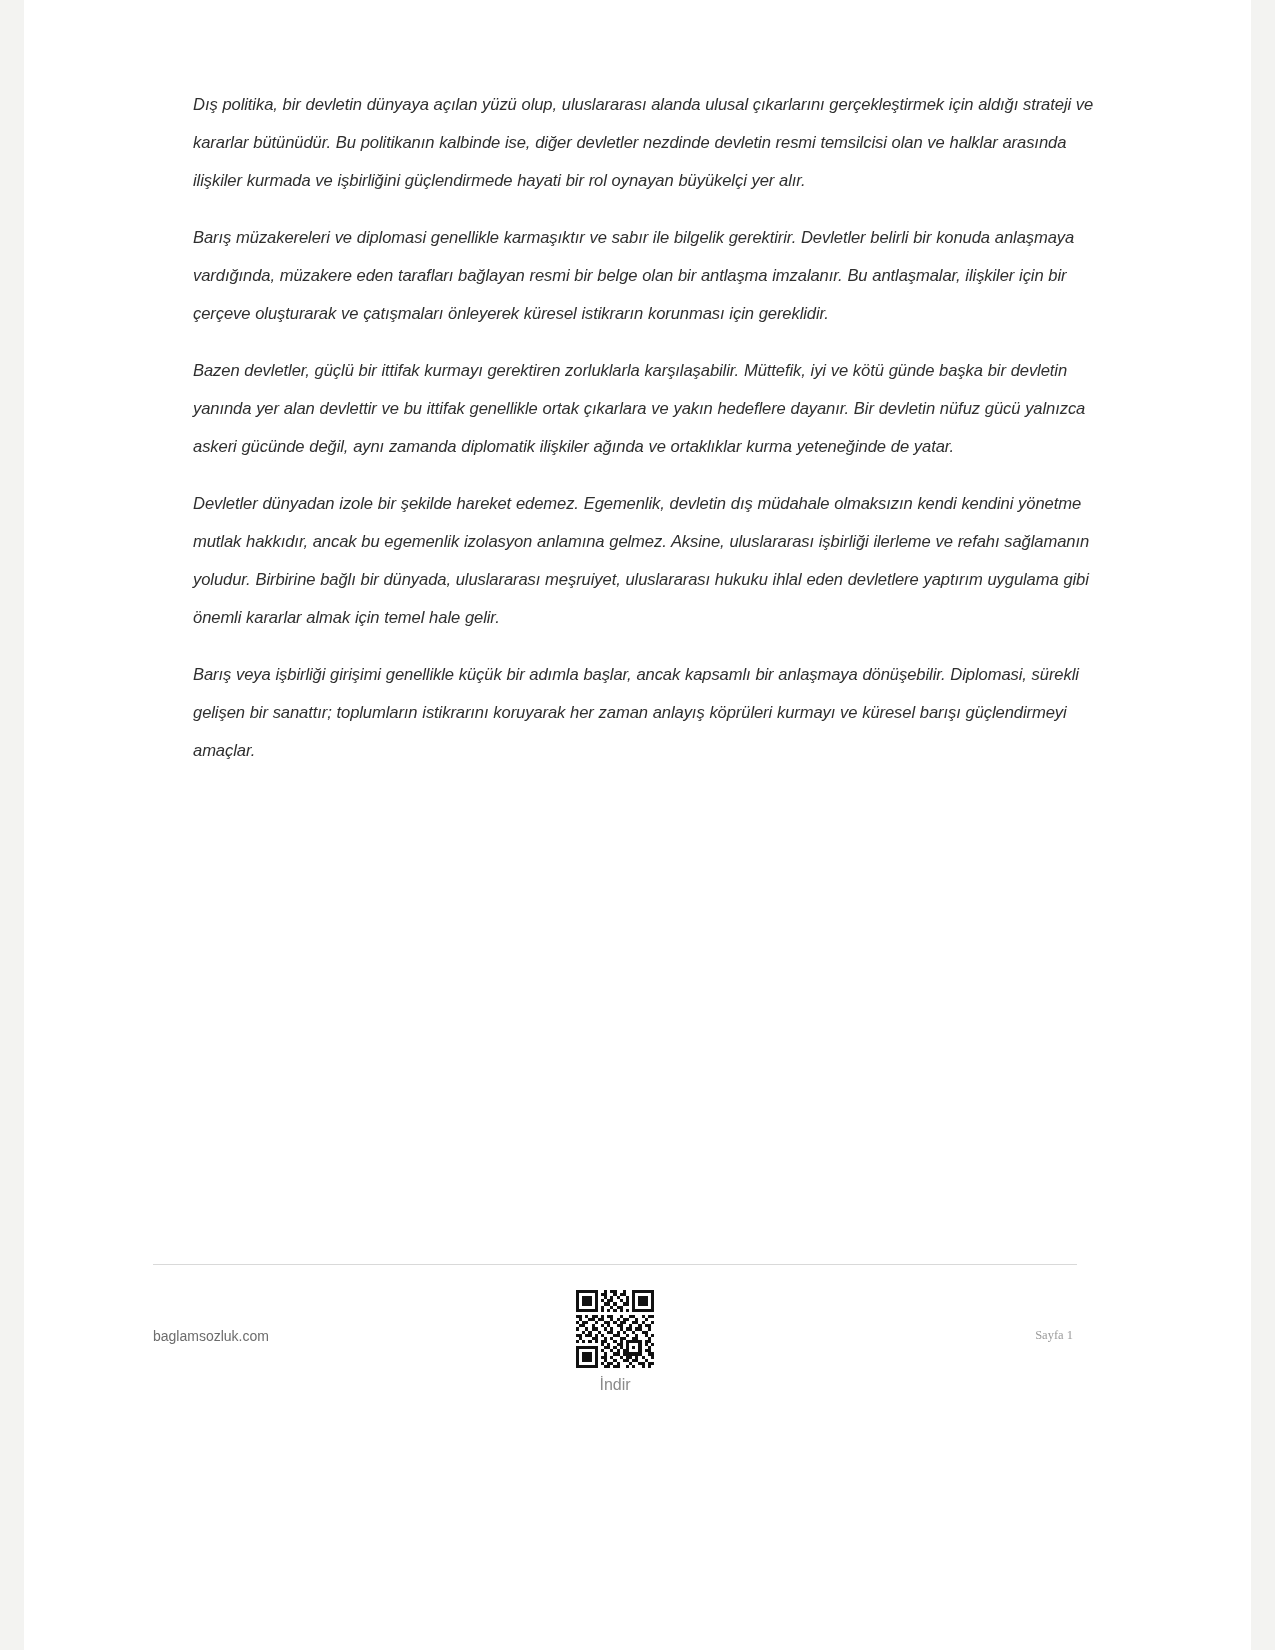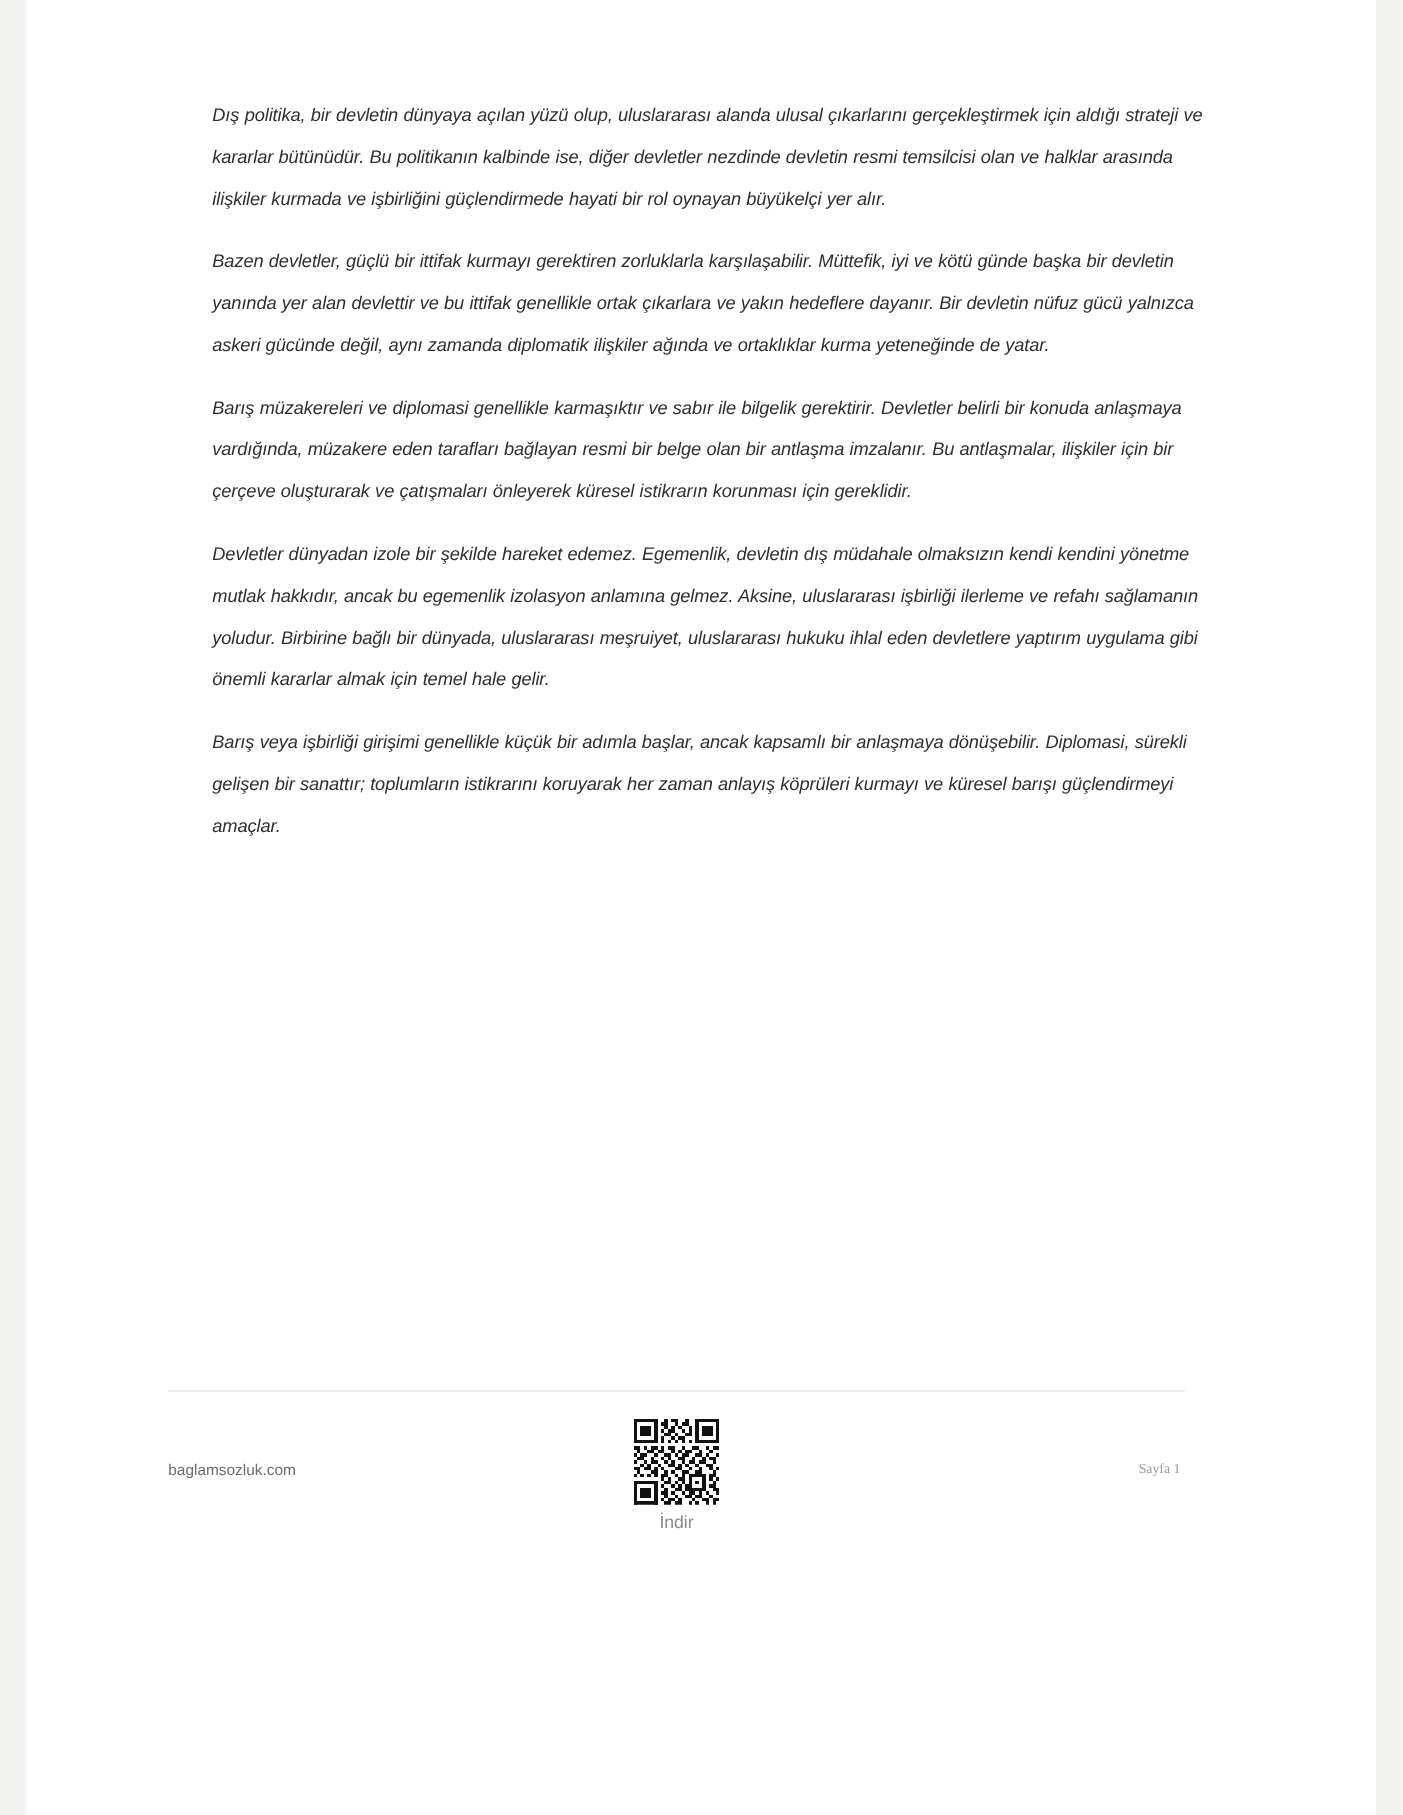"Bazen devletler, güçlü bir ittifak" p.para { order: before "Barış müzakereleri ve diplomasi" -> after "Barış müzakereleri ve diplomasi" }
